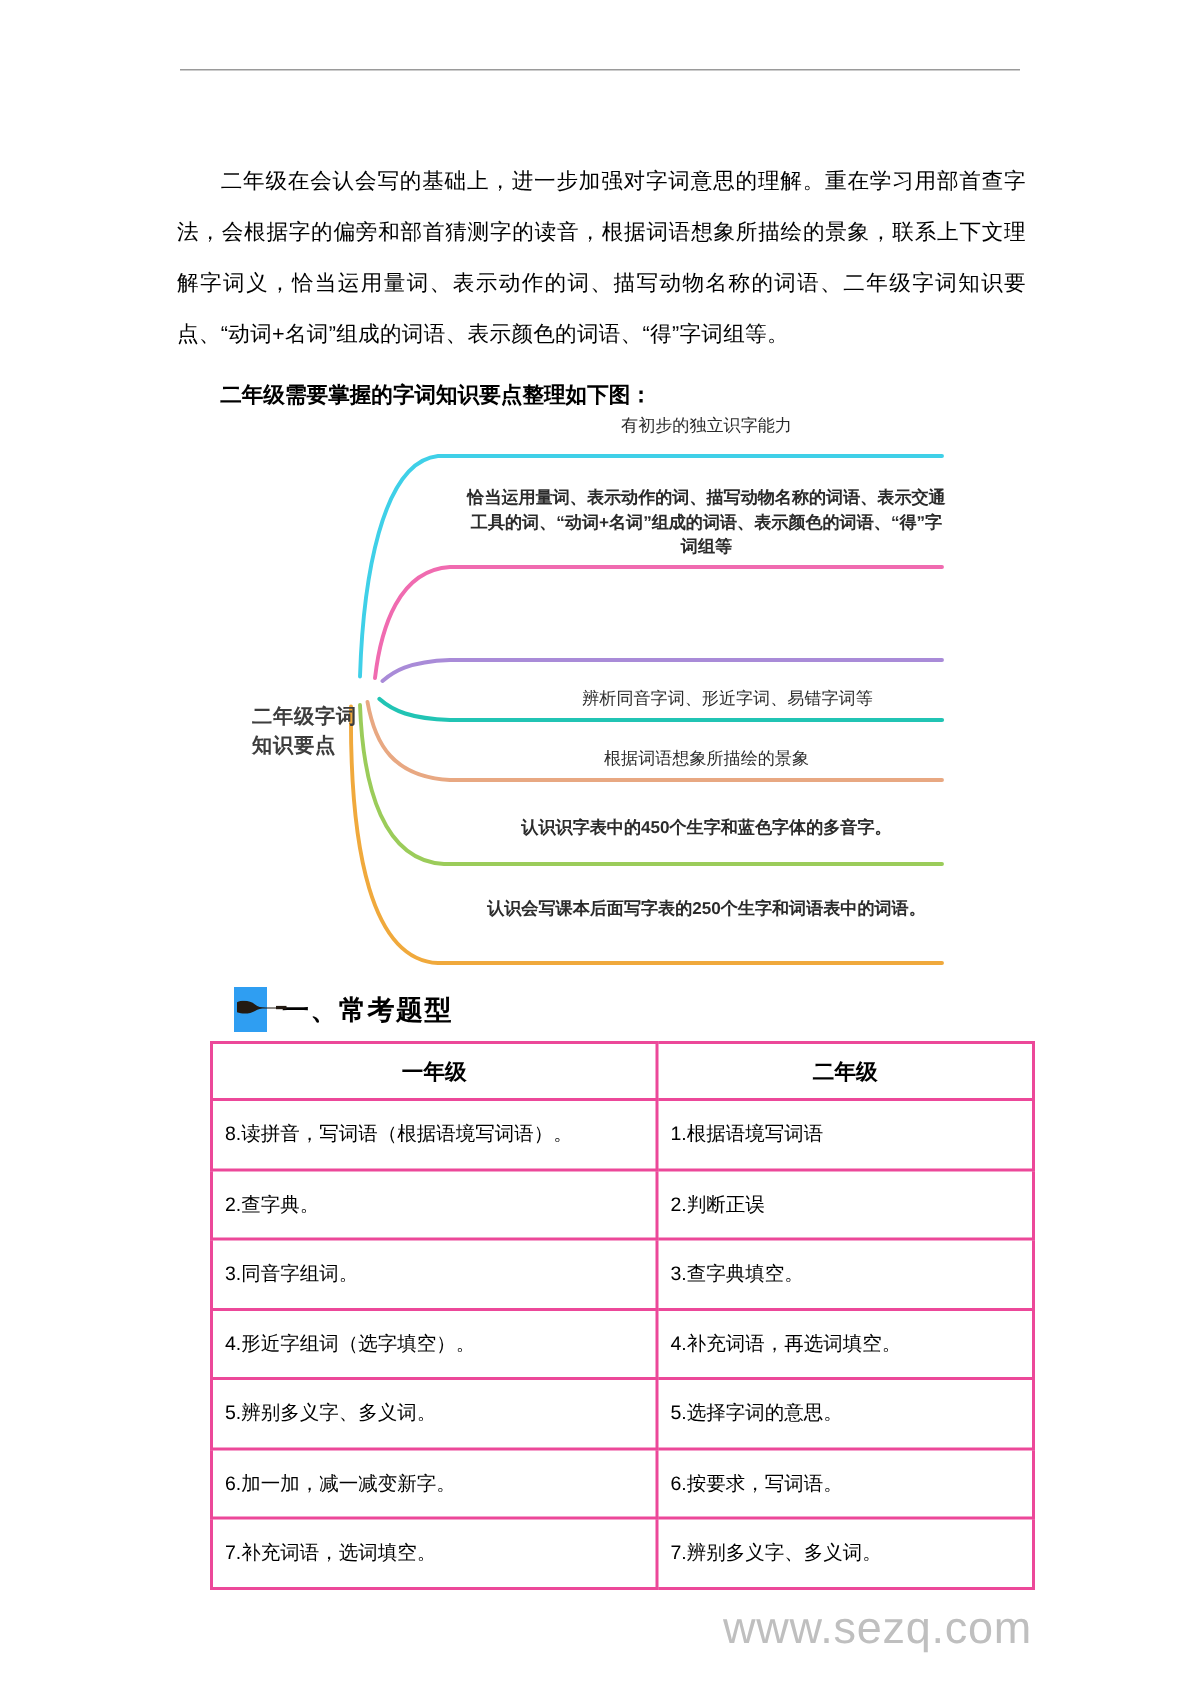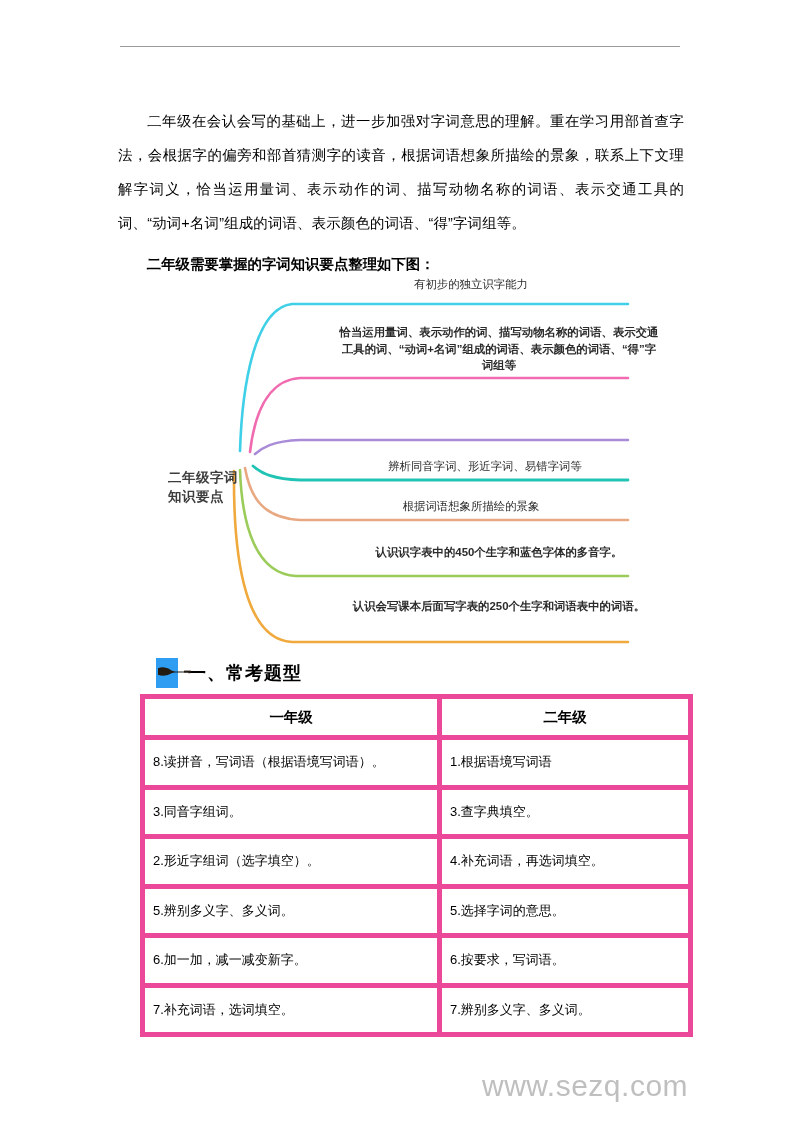"二年级在会认会写的基础上，进一步加强对字词意思的理解。重在学习用部首查字法，会根" span { text: 表示交通工具的词 -> 二年级字词知识要点 }
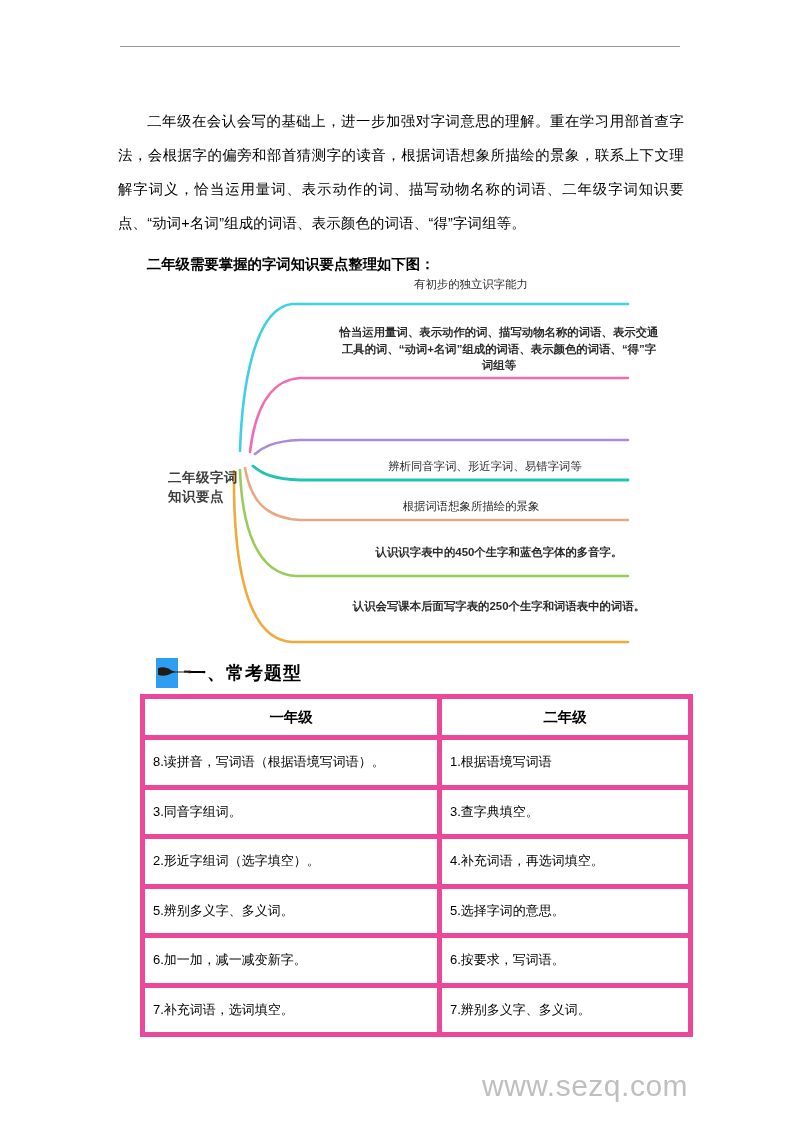"恰当运用量词、表示动作的词、描写动物名称的词语、表示交通工具的词、“动词+名词”" .mm-node.bold { margin-left: 28px -> none }
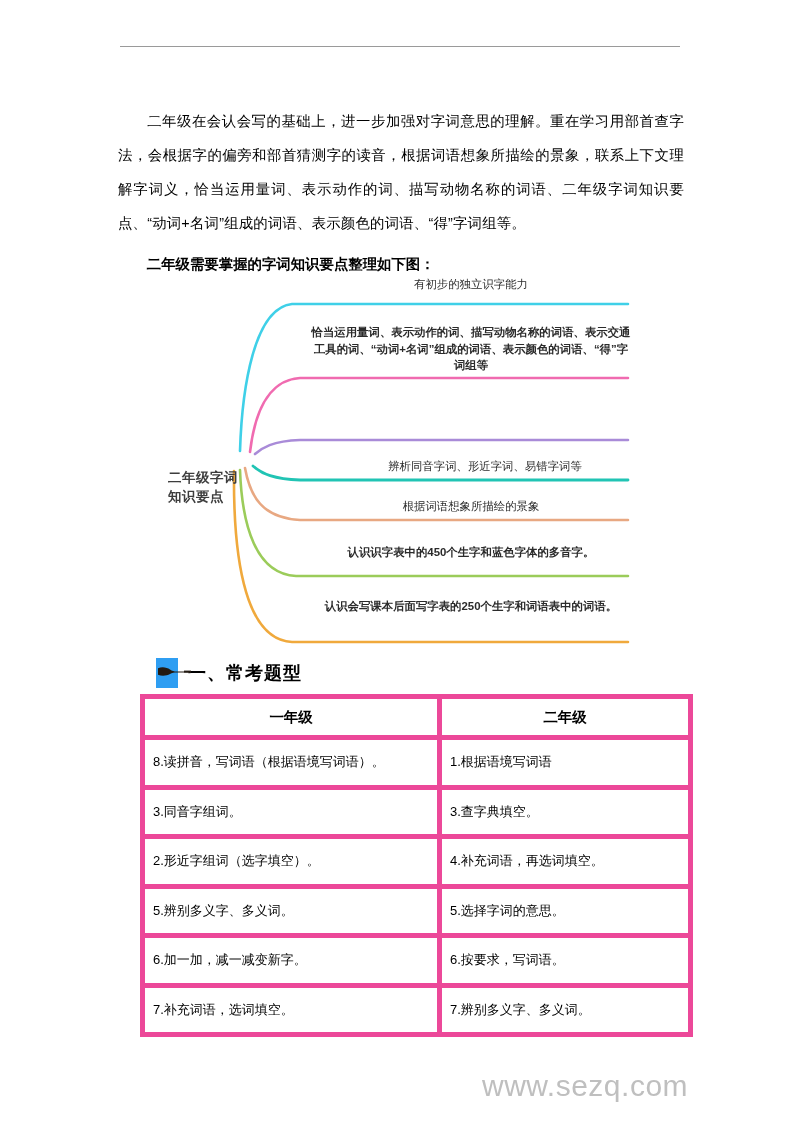"一年级" .qtable td, .qtable th { border: 5px solid #ec4899 -> 2px solid #ec4899 }
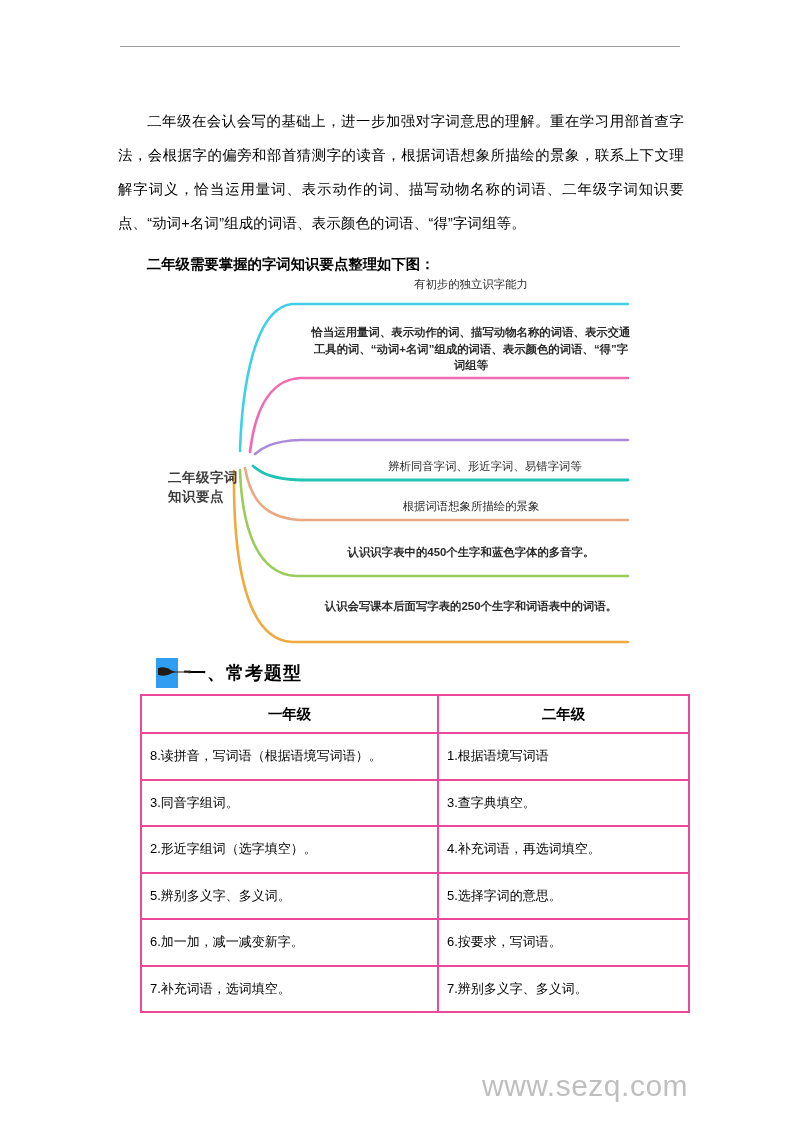"2.查字典。" tr { html: none -> <tr> <td>2.查字典。</td> <td>2.判断正误</td> </tr> }
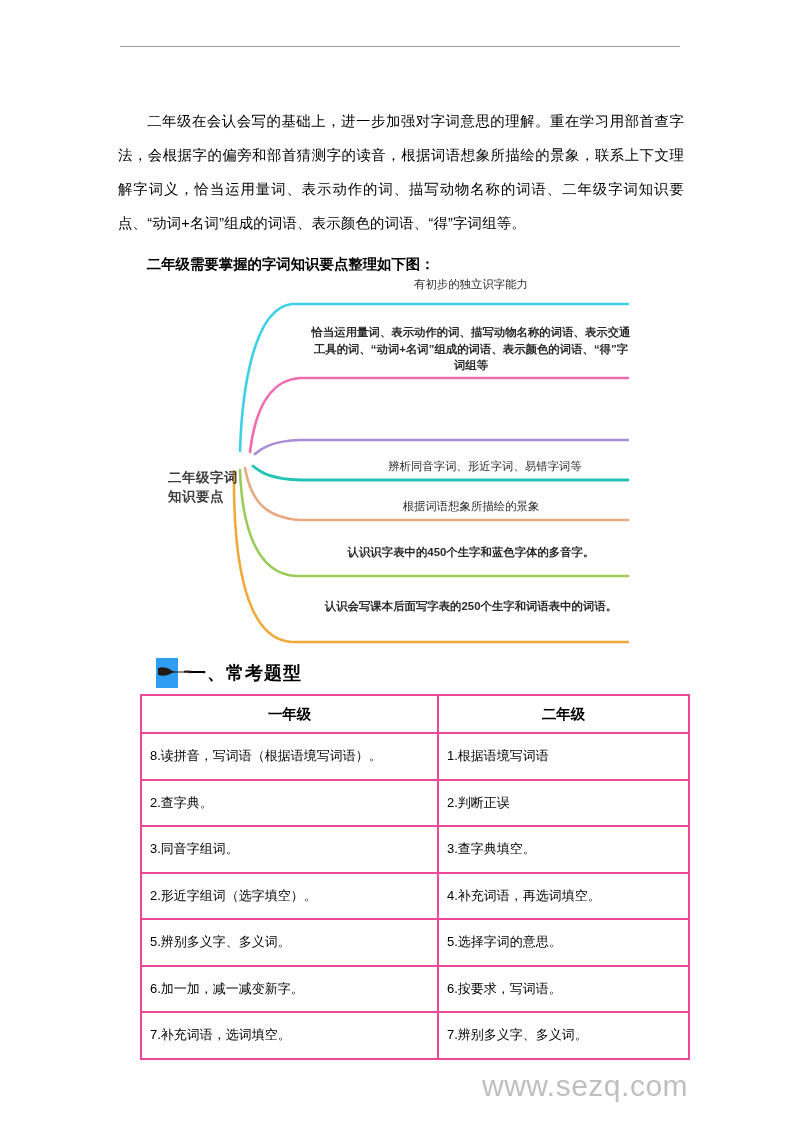"2.形近字组词（选字填空）。" td { text: 2 -> 4 }
